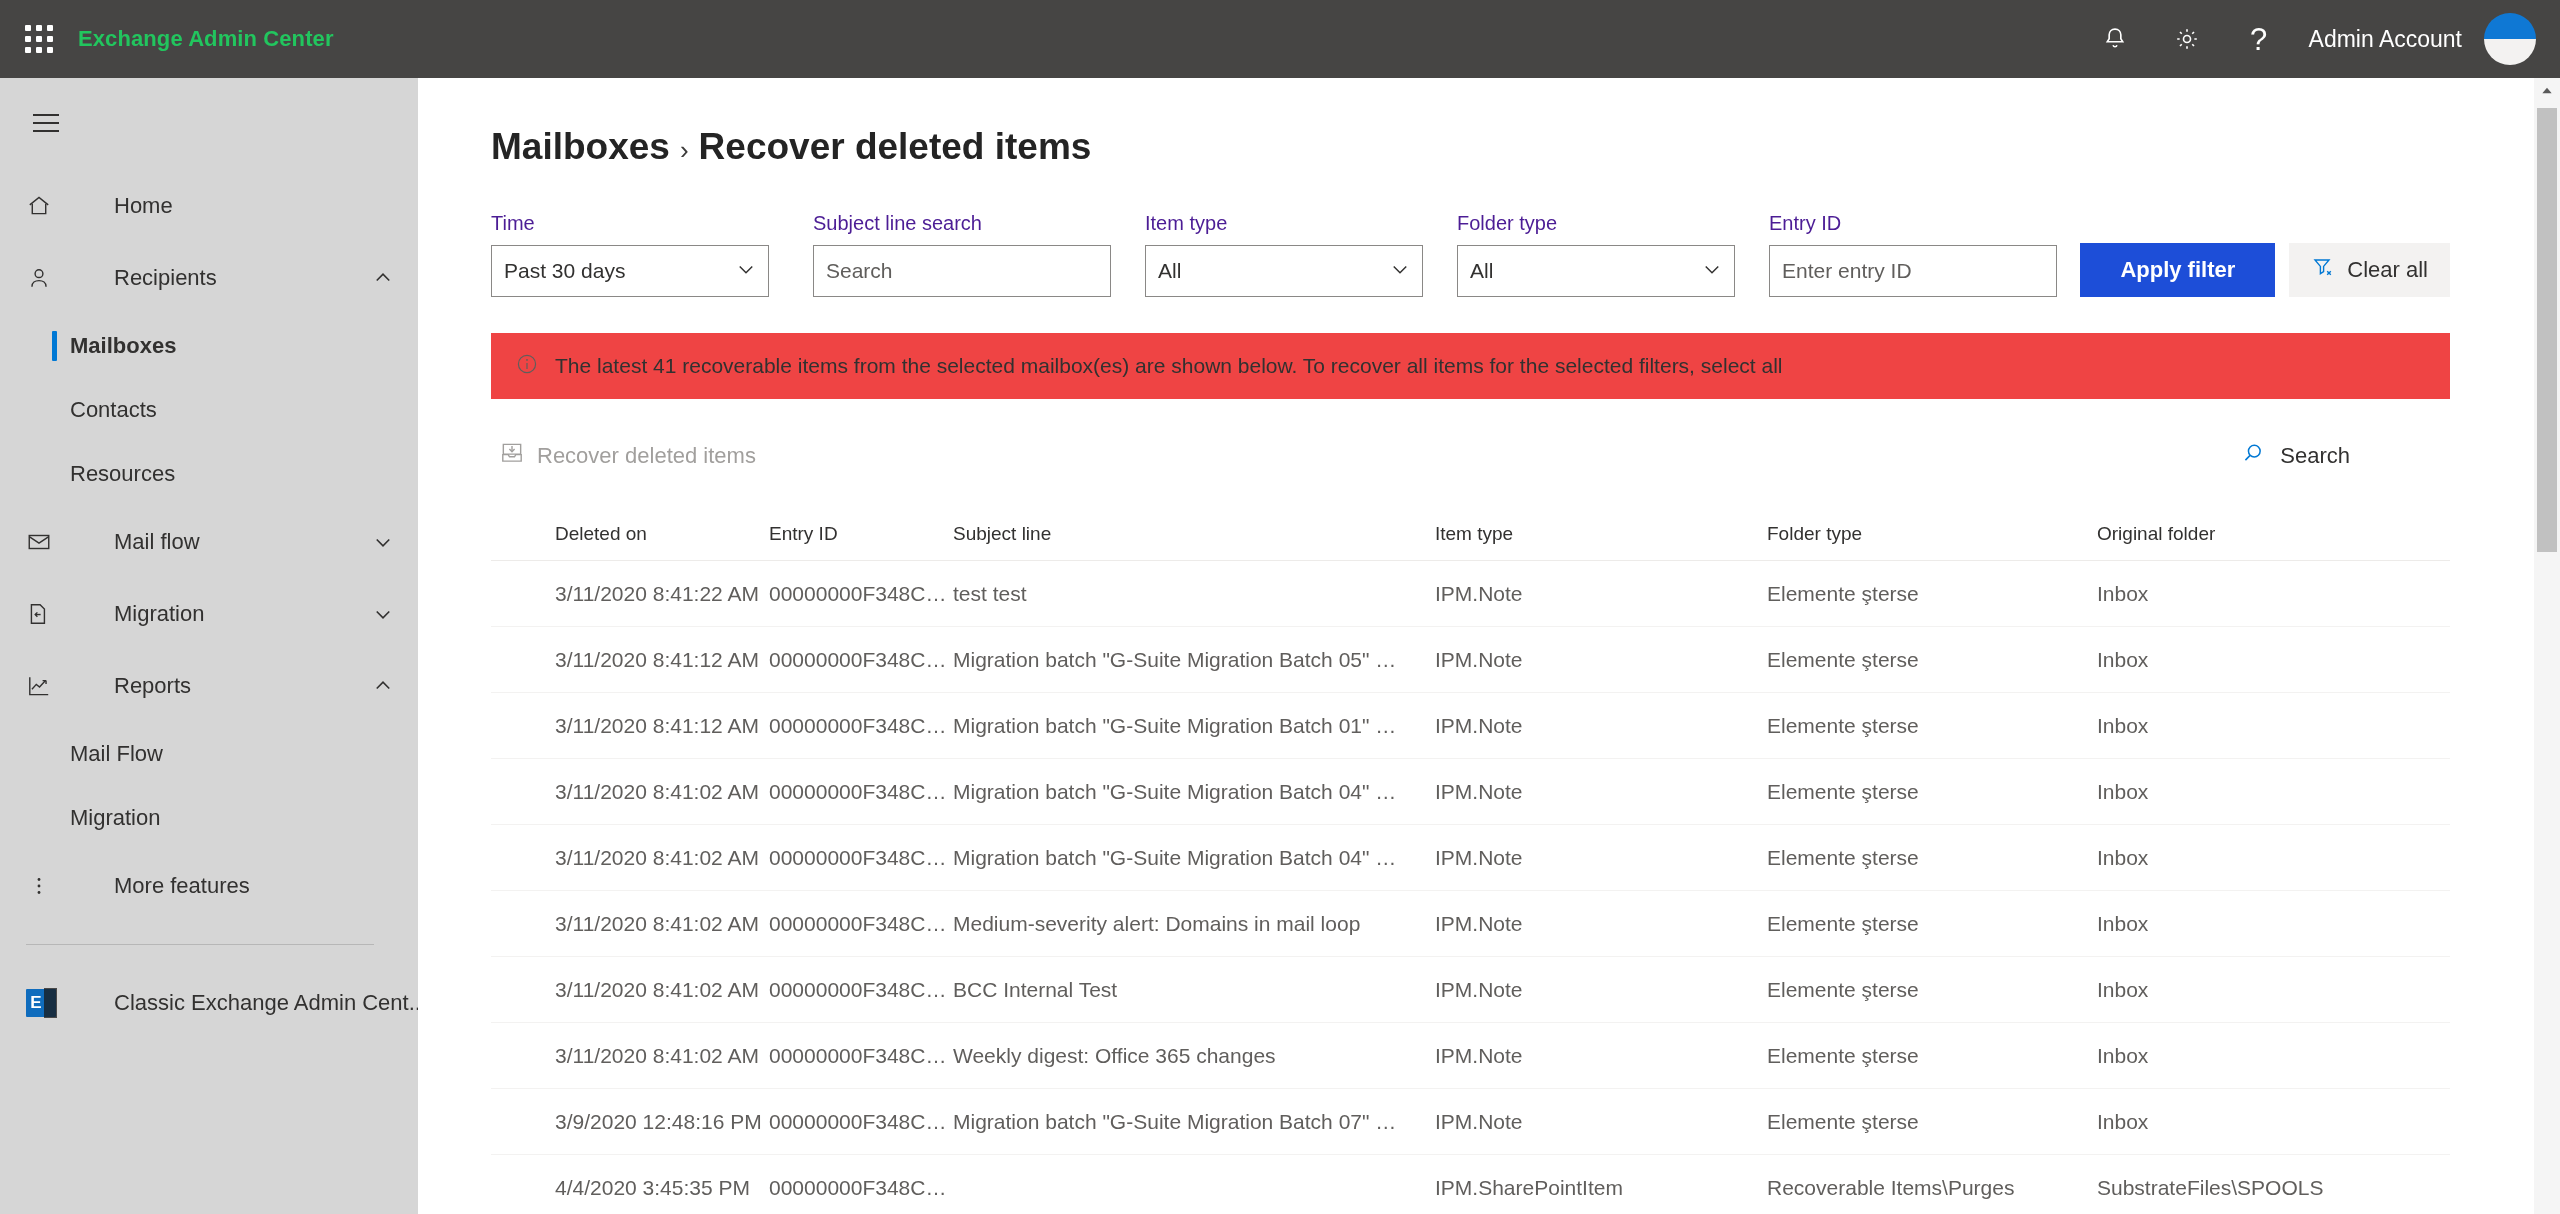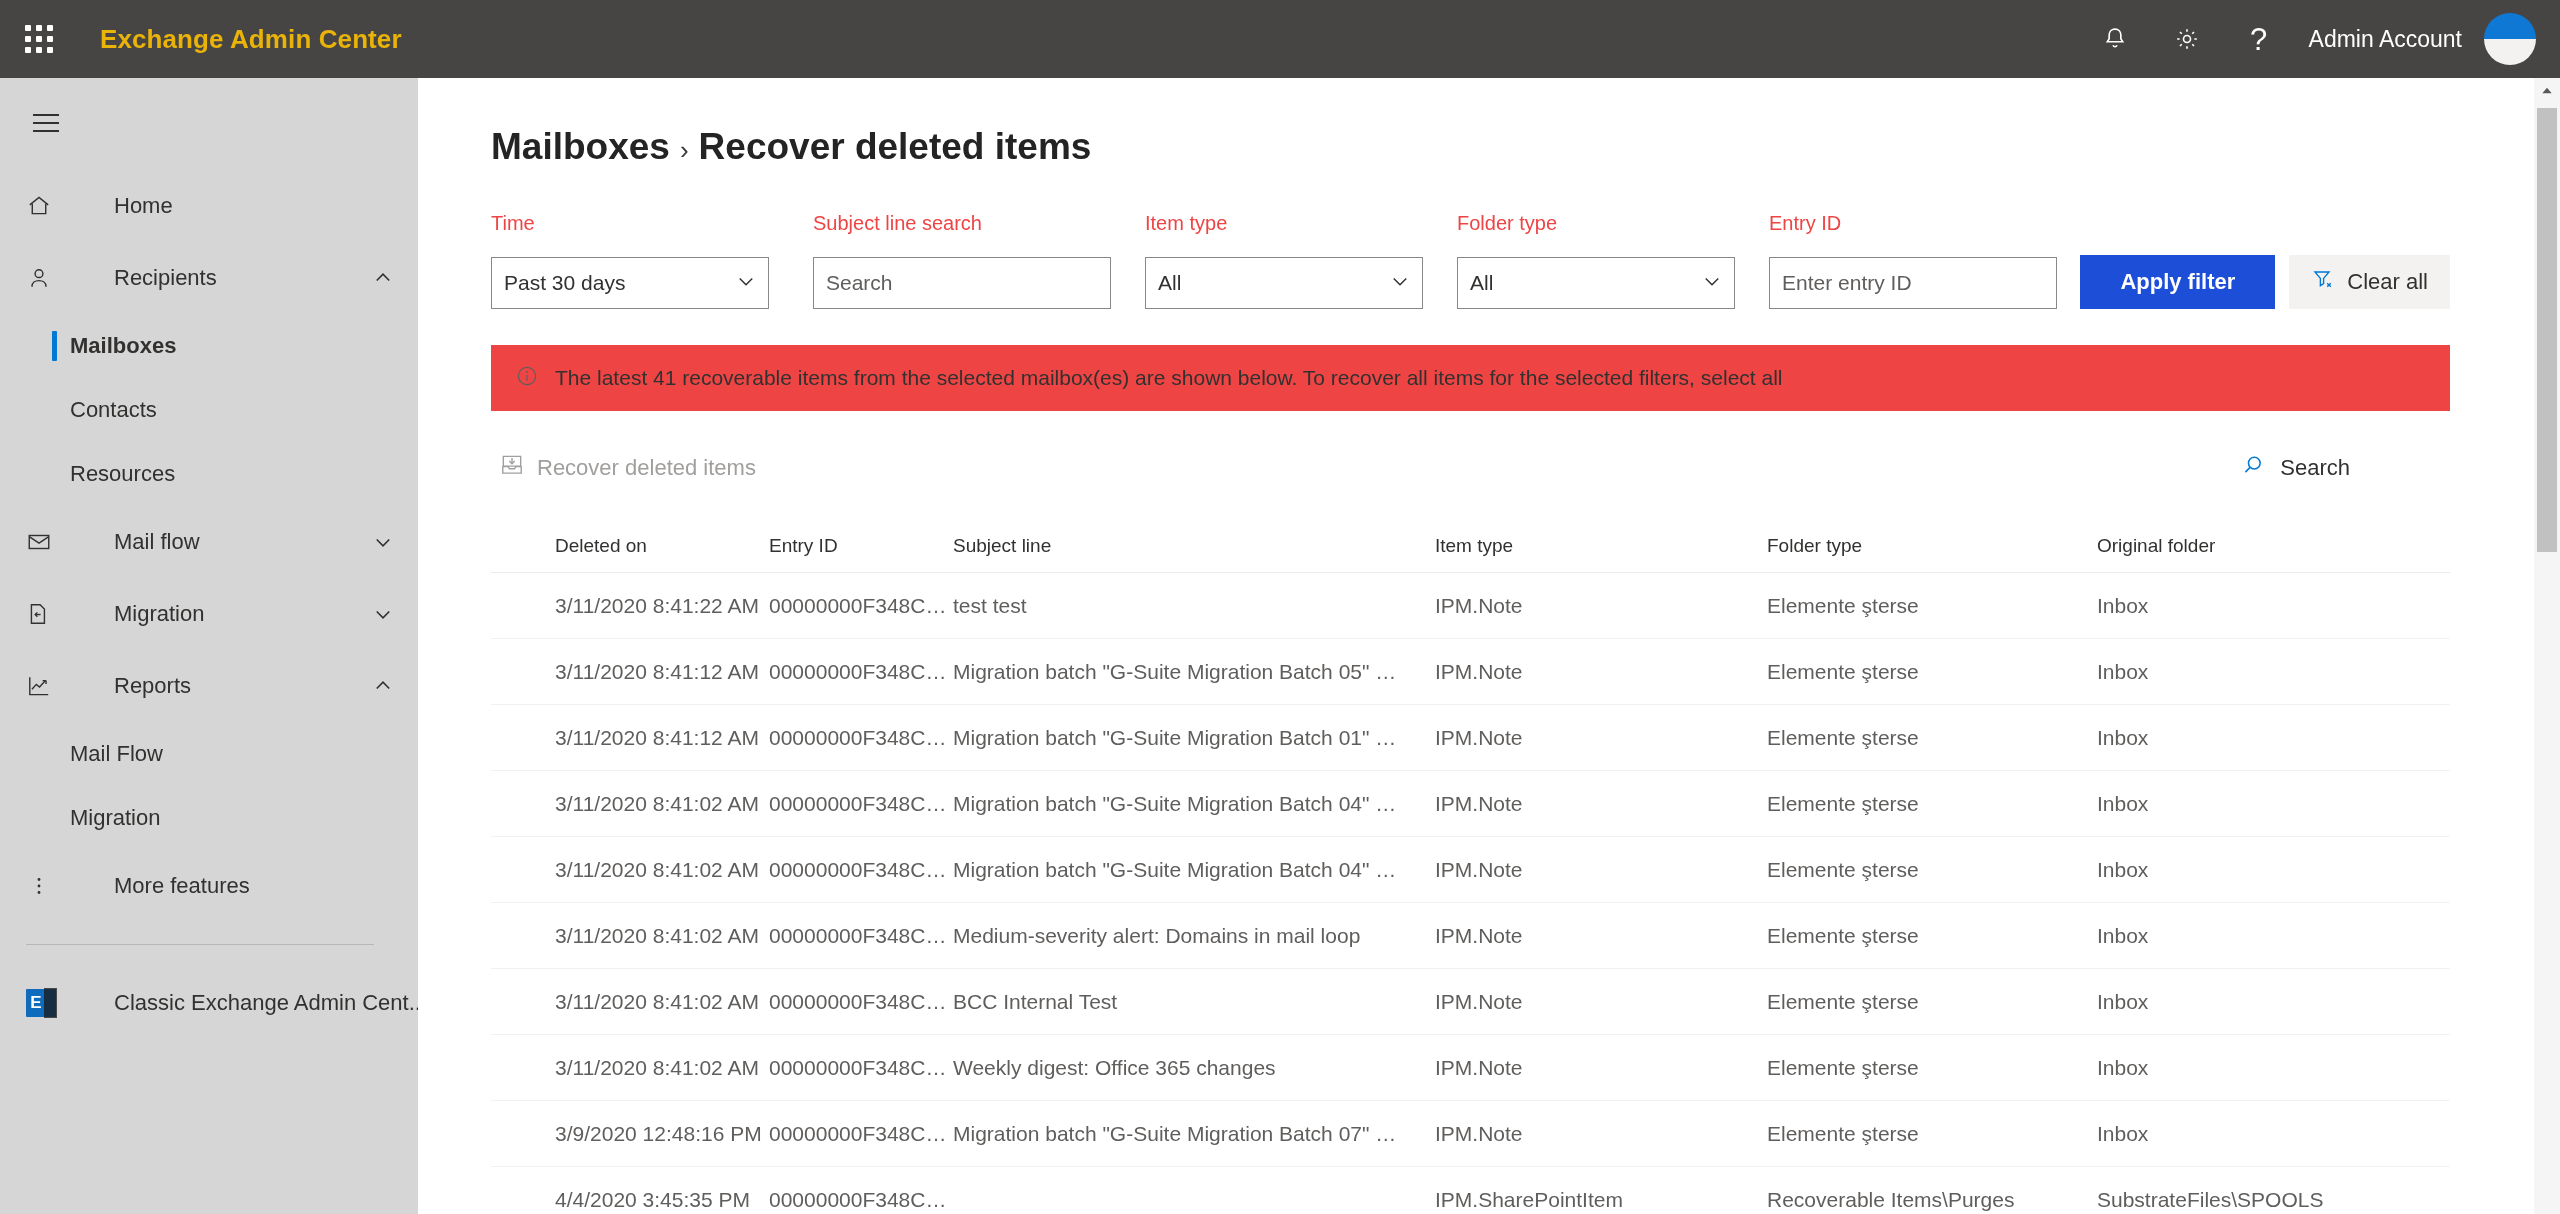"Exchange Admin Center" .suite-title { color: #eab308 -> #22c55e; font-size: 26px -> 22px; margin-left: 22px -> none }
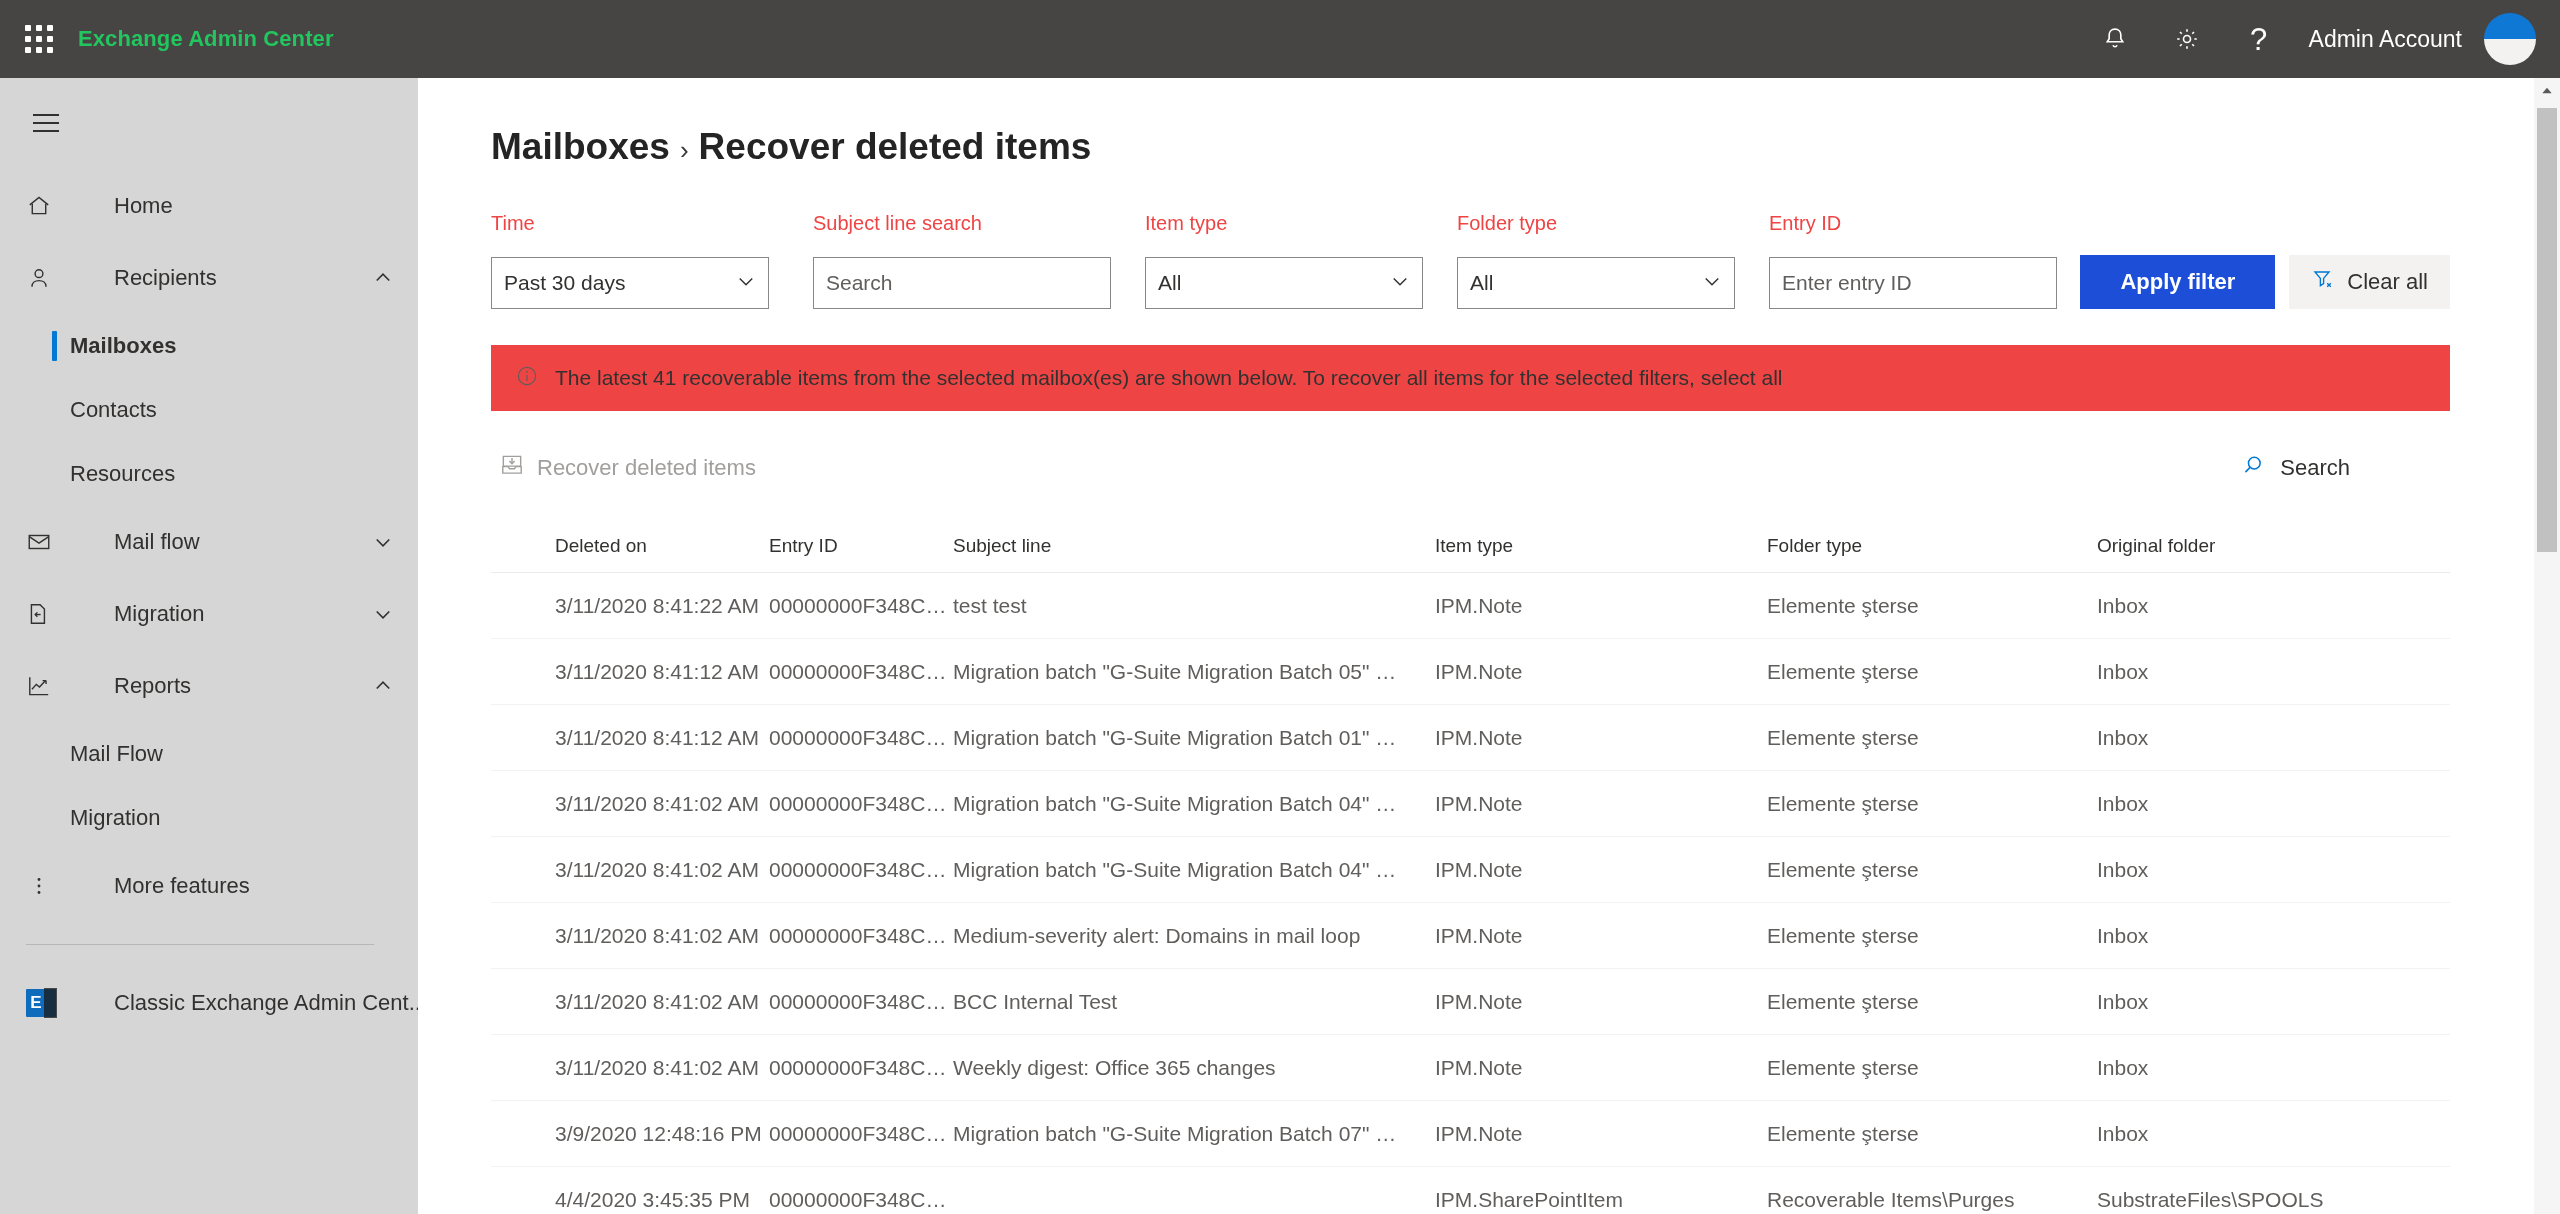"Time" .field-label { color: #ef4444 -> #4c1d95; margin-bottom: 22px -> 10px }
